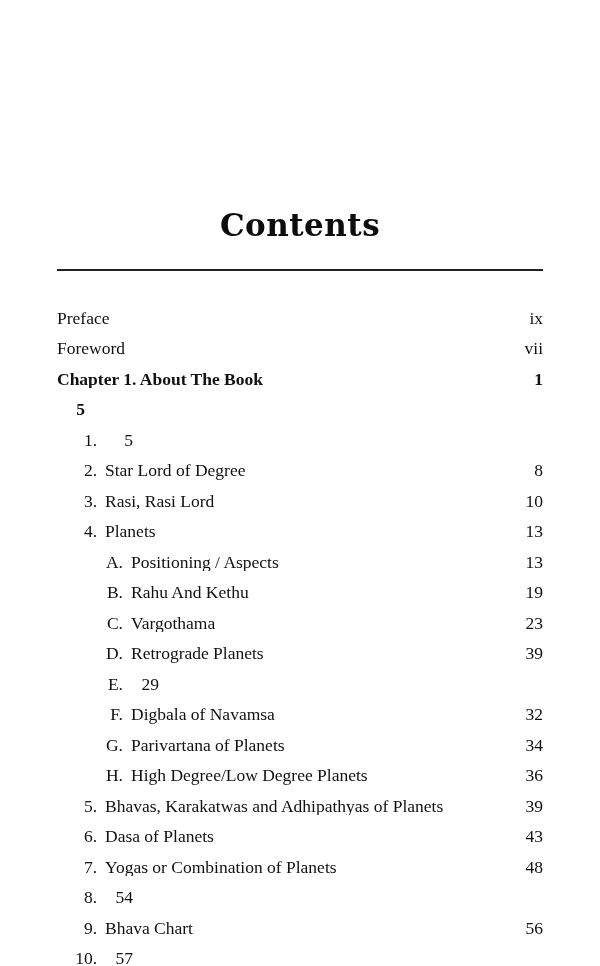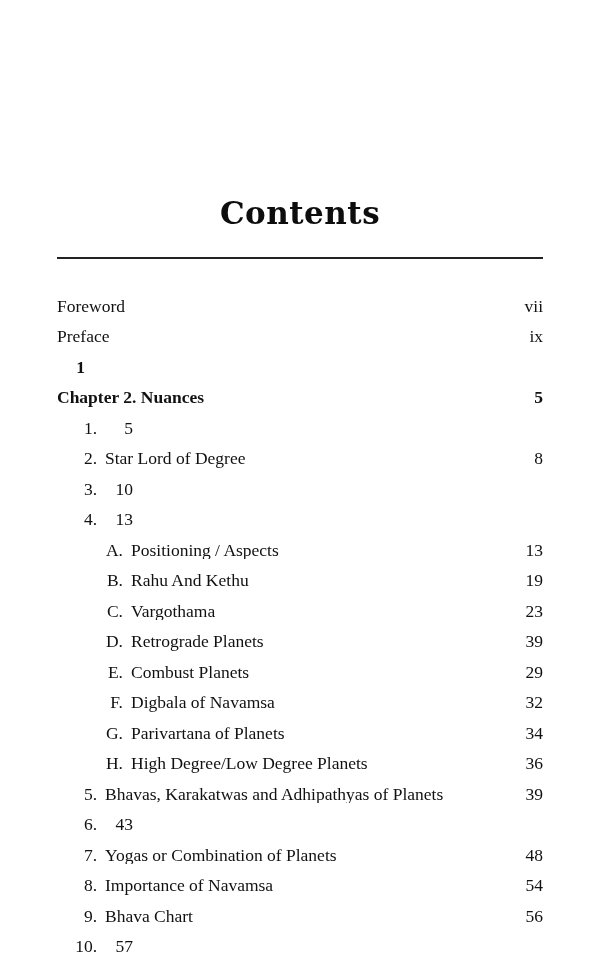"Contents" .page { padding: 0 57px -> 12px 57px }
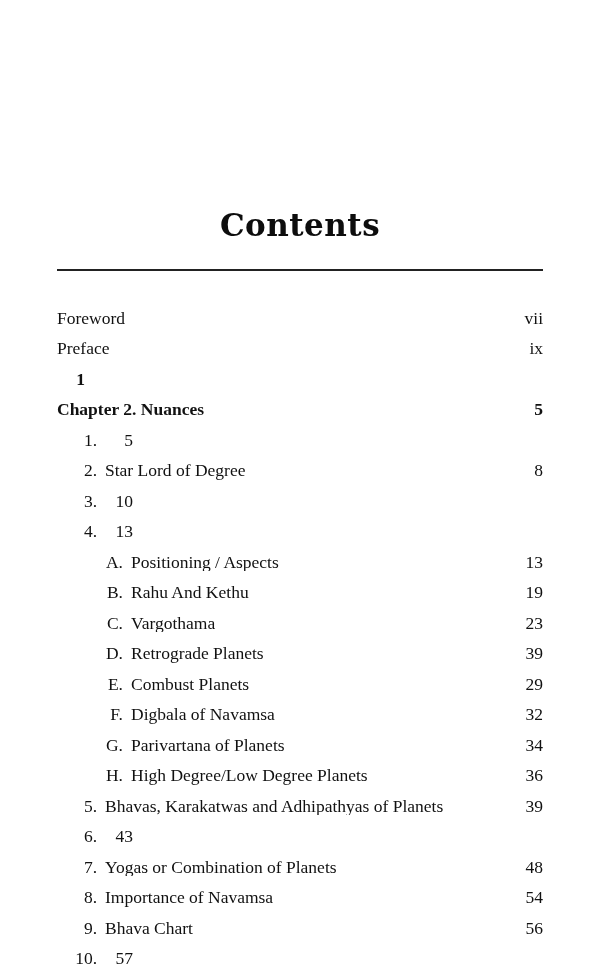"Foreword" div.entry { order: before "Preface" -> after "Preface" }
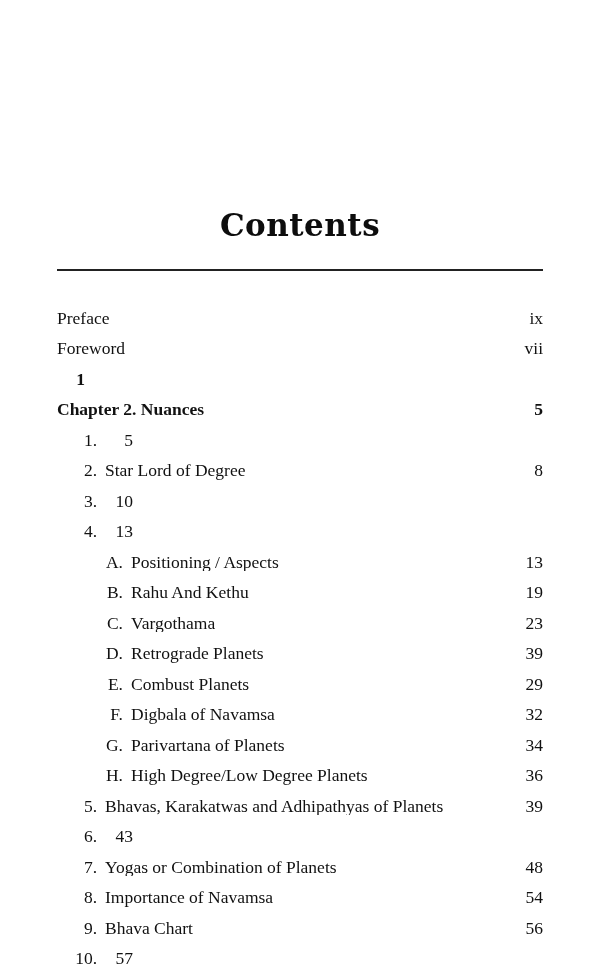"Chapter 1. About The Book" span.label { html: none -> <span>Chapter 1. About The Book</span> }
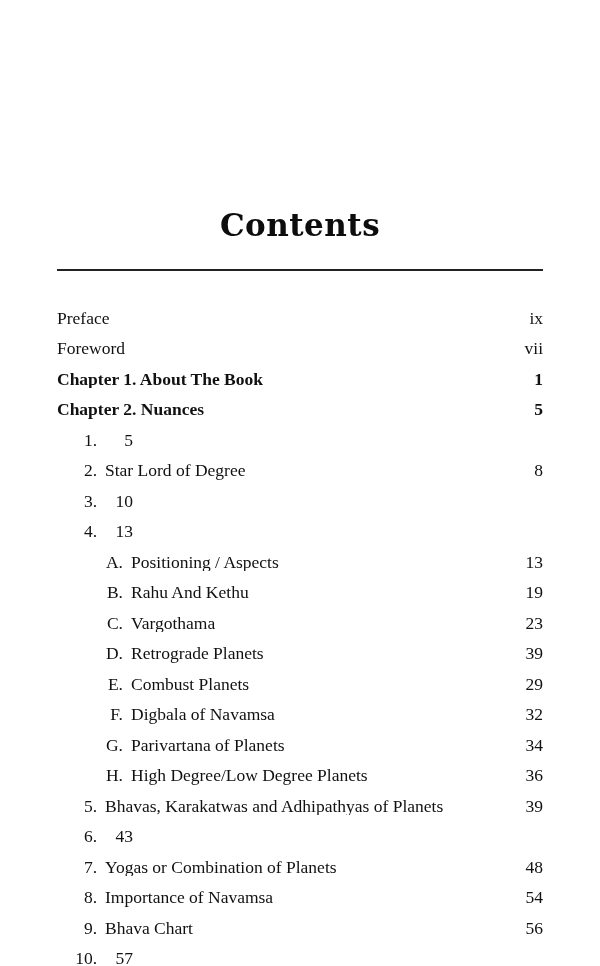"Chapter 2. Nuances" span.label { html: <span>Chapter 2. Nuances</span> -> none }
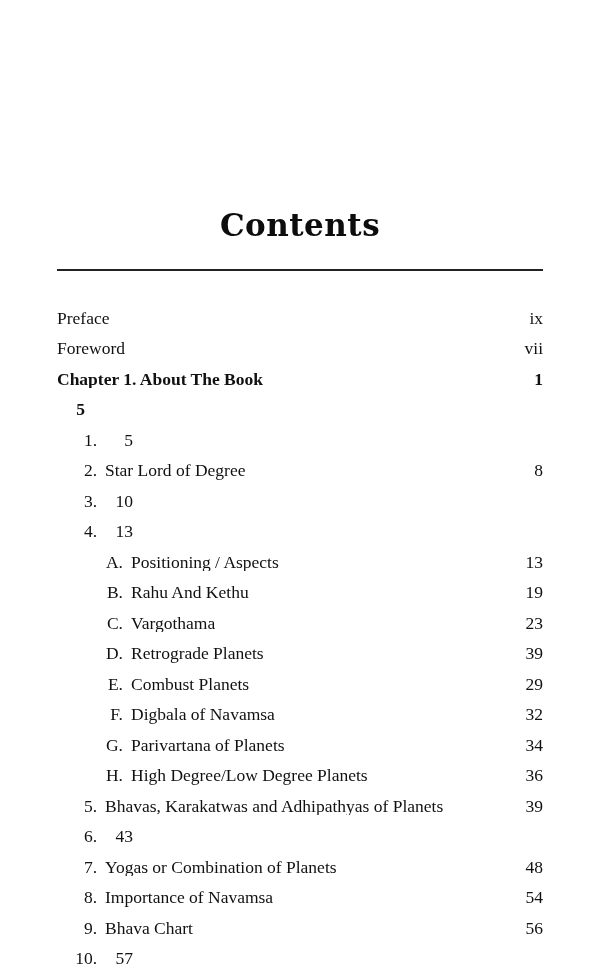"Rasi, Rasi Lord" span.label { html: none -> <span>Rasi, Rasi Lord</span> }
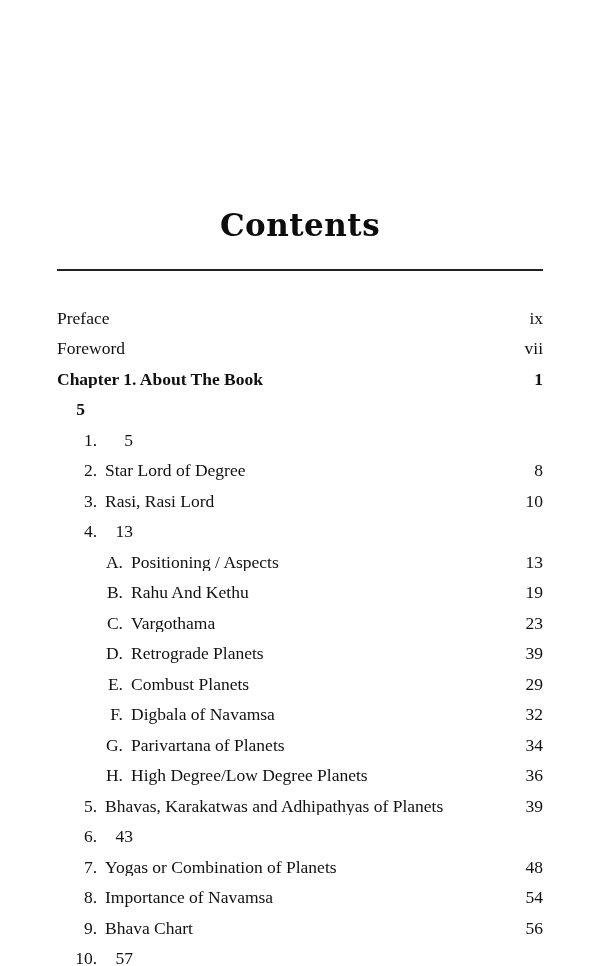"Planets" span.label { html: none -> <span>Planets</span> }
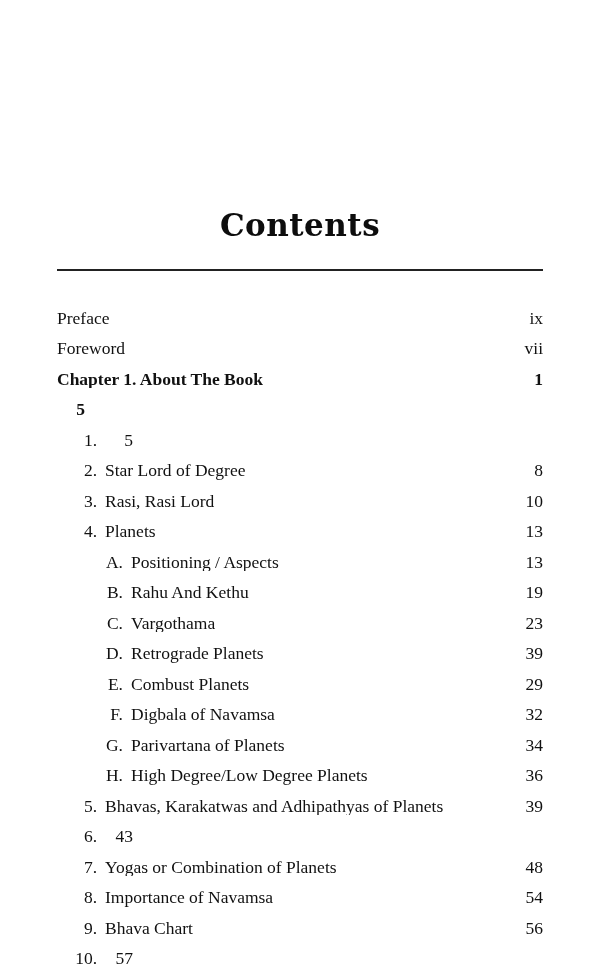"Combust Planets" span.label { html: <span>Combust Planets</span> -> none }
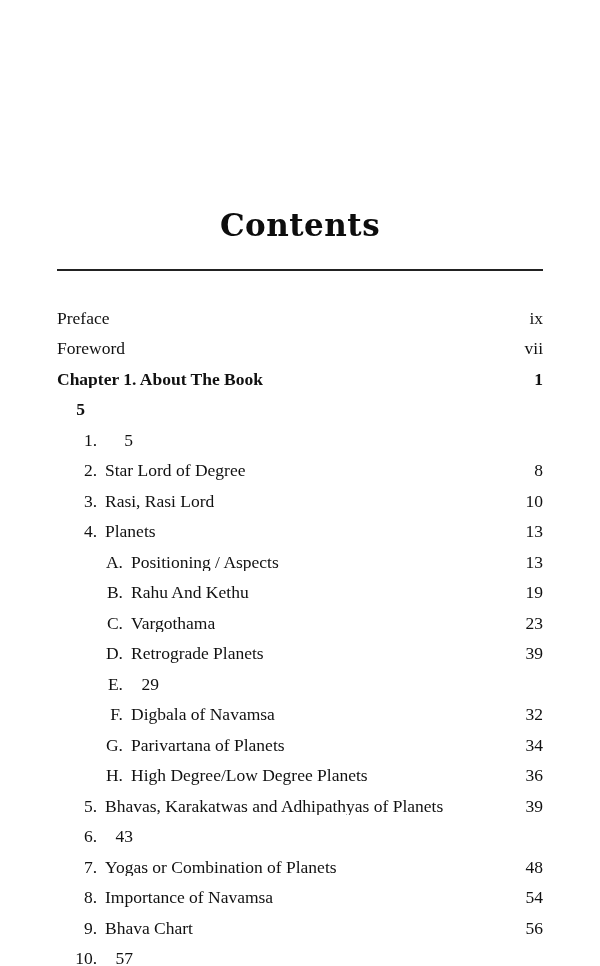"Dasa of Planets" span.label { html: none -> <span>Dasa of Planets</span> }
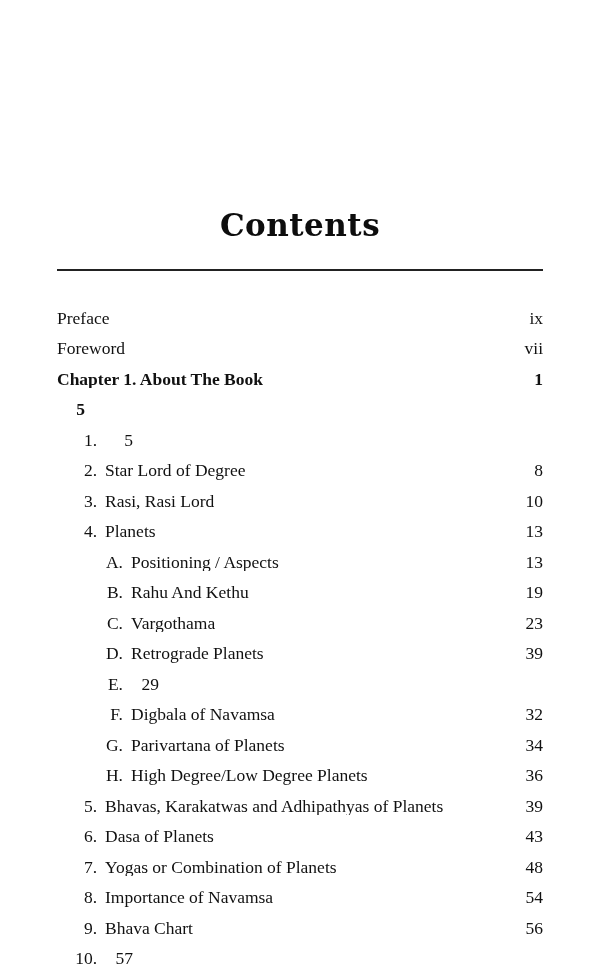"Importance of Navamsa" span.label { html: <span>Importance of Navamsa</span> -> none }
